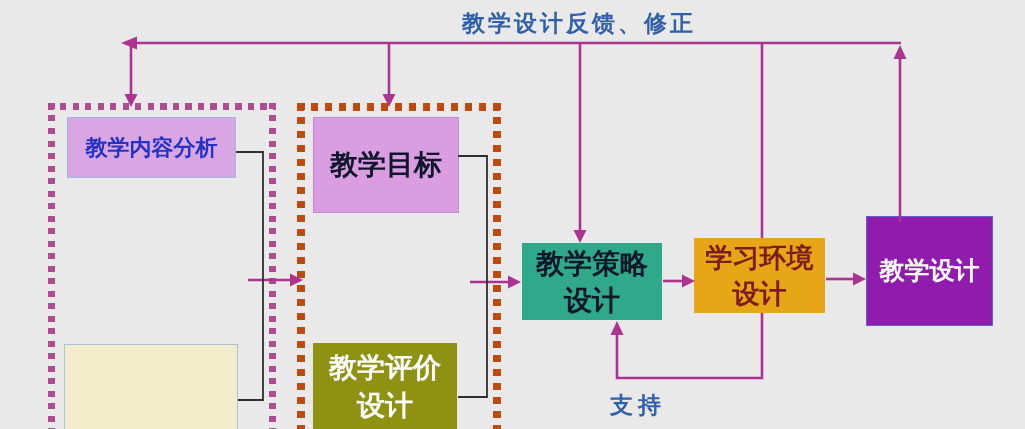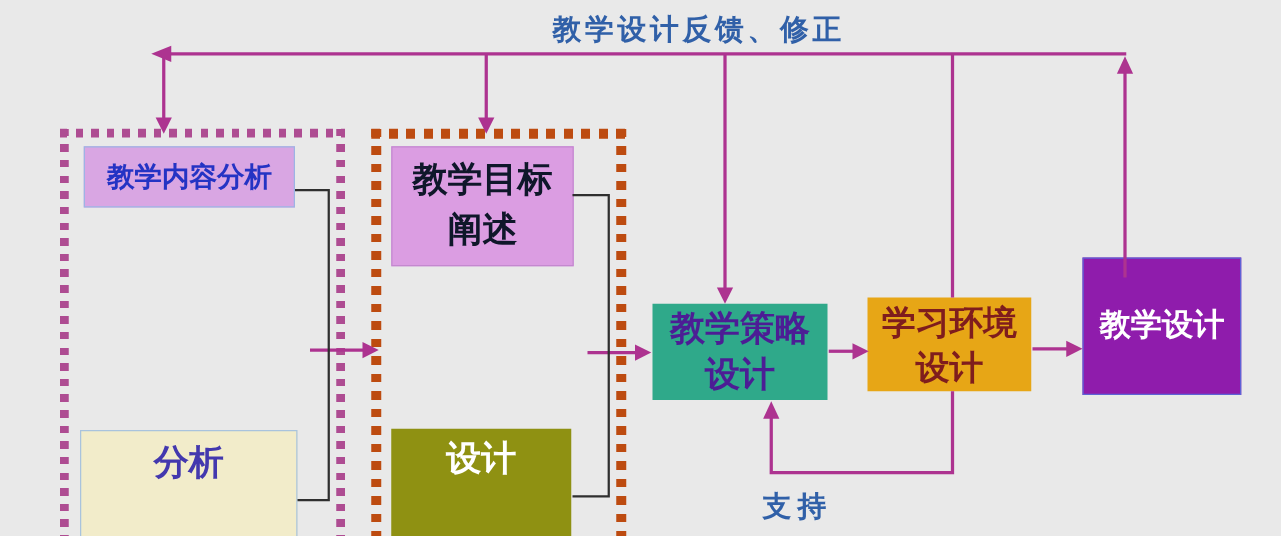"教学设计反馈、修正" #feedback-label { left: 374px -> 394px }
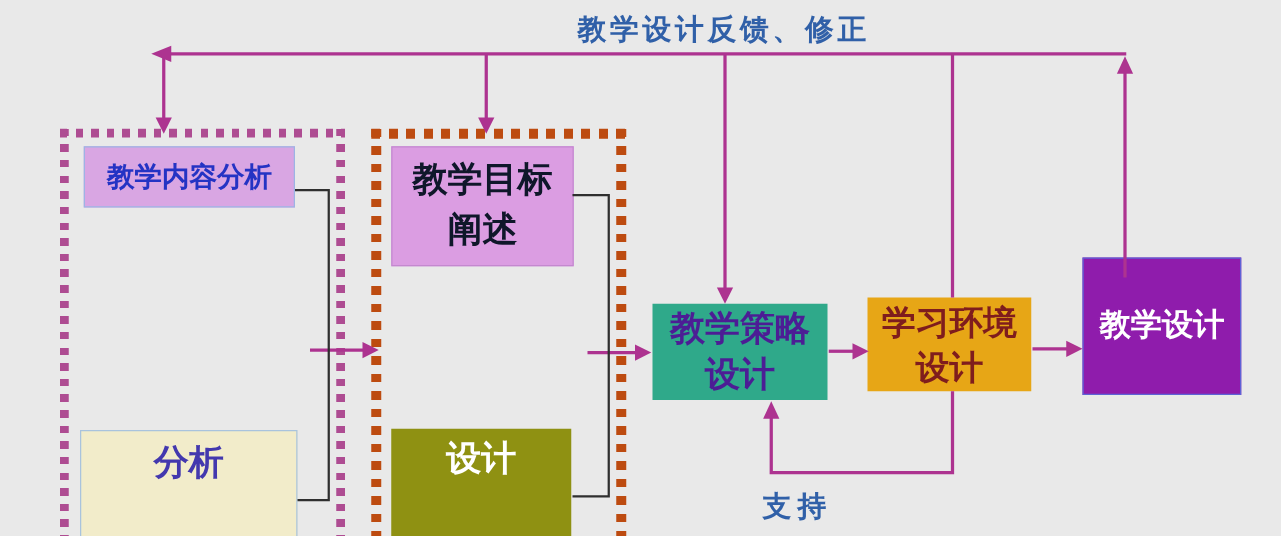"教学内容分析" #node-content-analysis { height: 49px -> 61px }
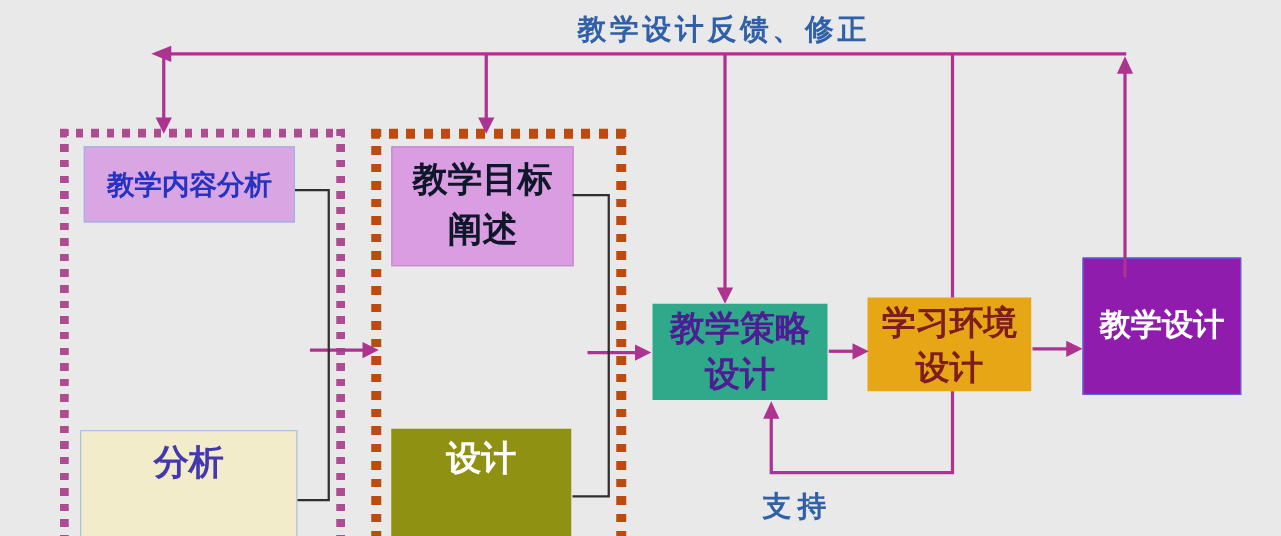"阐述" div { html: <div>阐述</div> -> none }
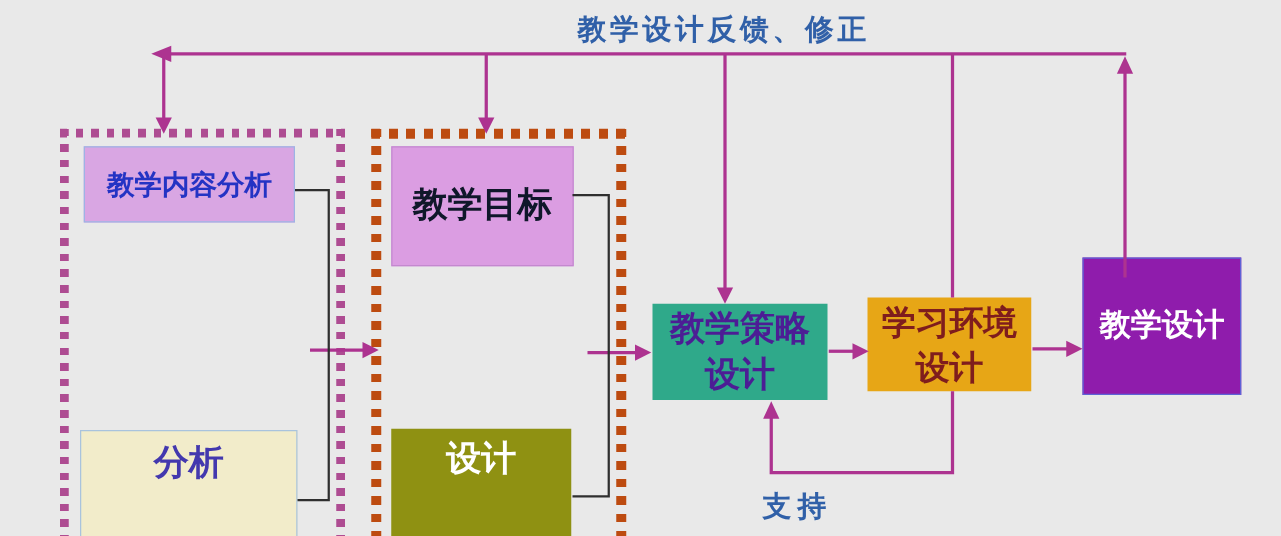"教学策略" #node-strategy-design { color: #4c1d95 -> #0f172a }
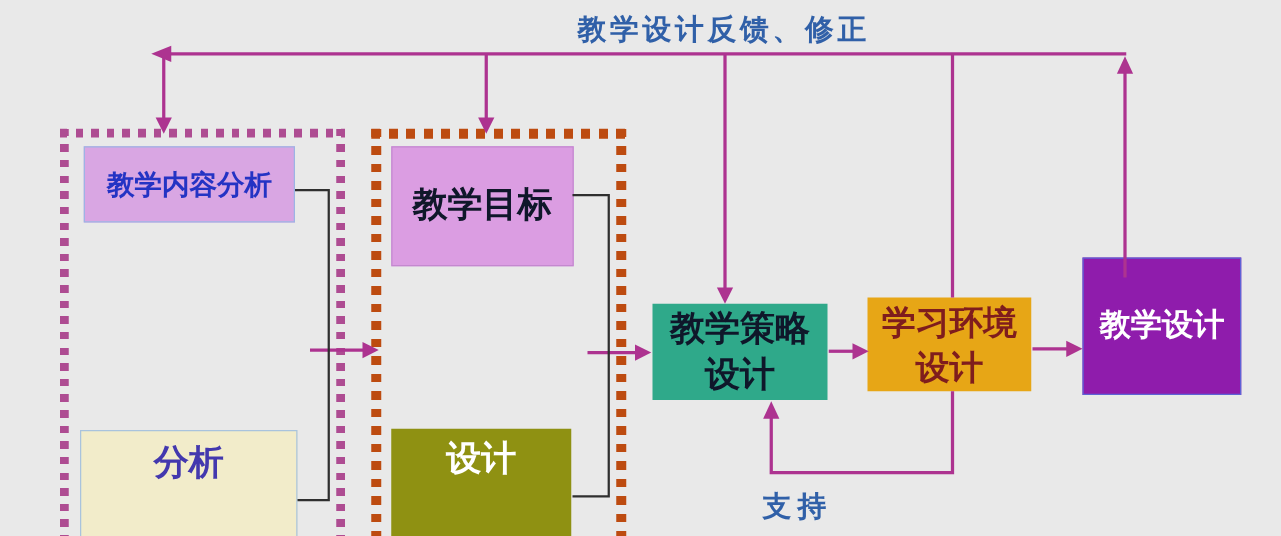"教学设计" #node-formative-evaluation { top: 206px -> 216px }
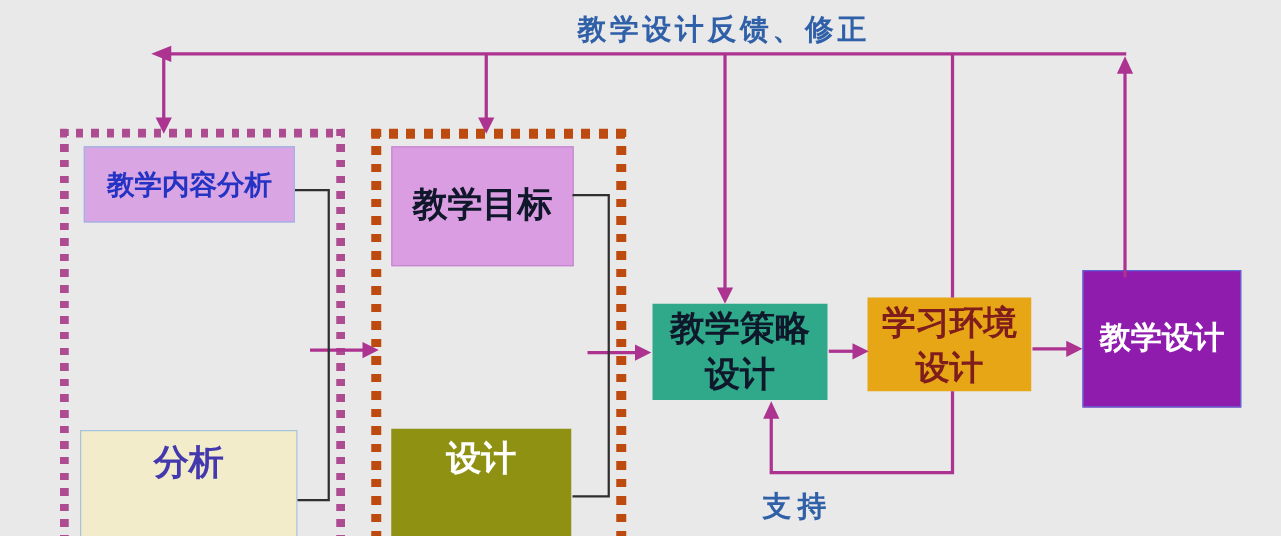"分析" div { html: <div>分析</div> -> none }
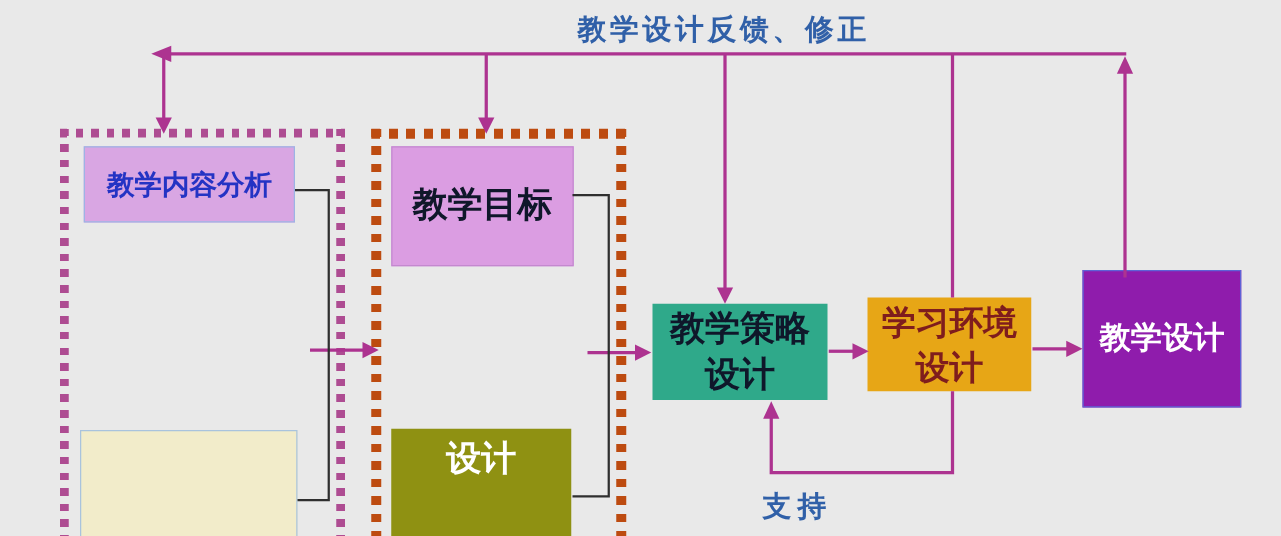"教学评价" div { html: none -> <div>教学评价</div> }
